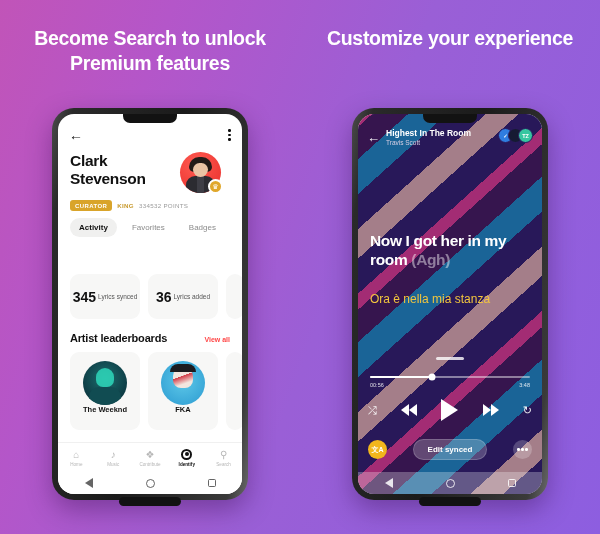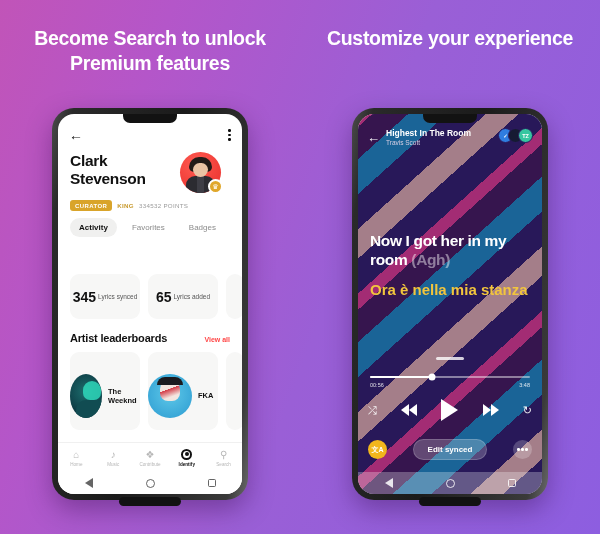"65" span.stat-num { text: 65 -> 36 }
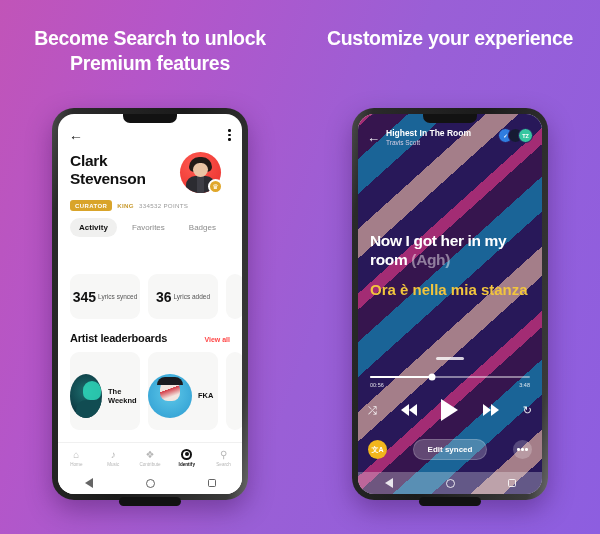"Ora è nella mia stanza" .ly-trans { font-size: 15px -> 12px; font-weight: 700 -> 400; margin-top: 11px -> 22px }
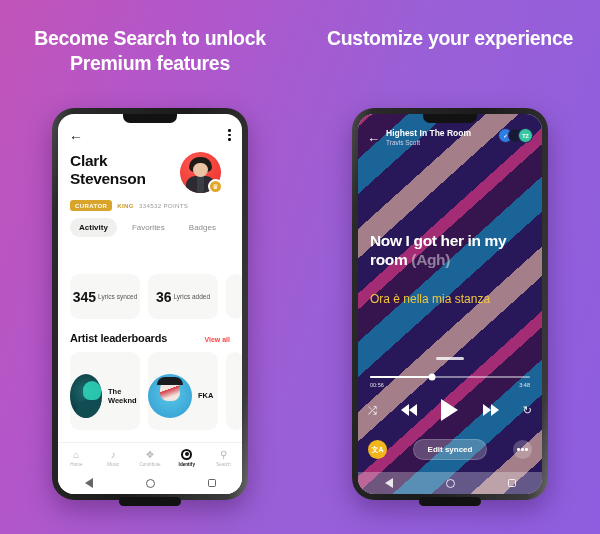"The Weeknd" .art-card { flex-direction: row -> column; gap: 6px -> none }
